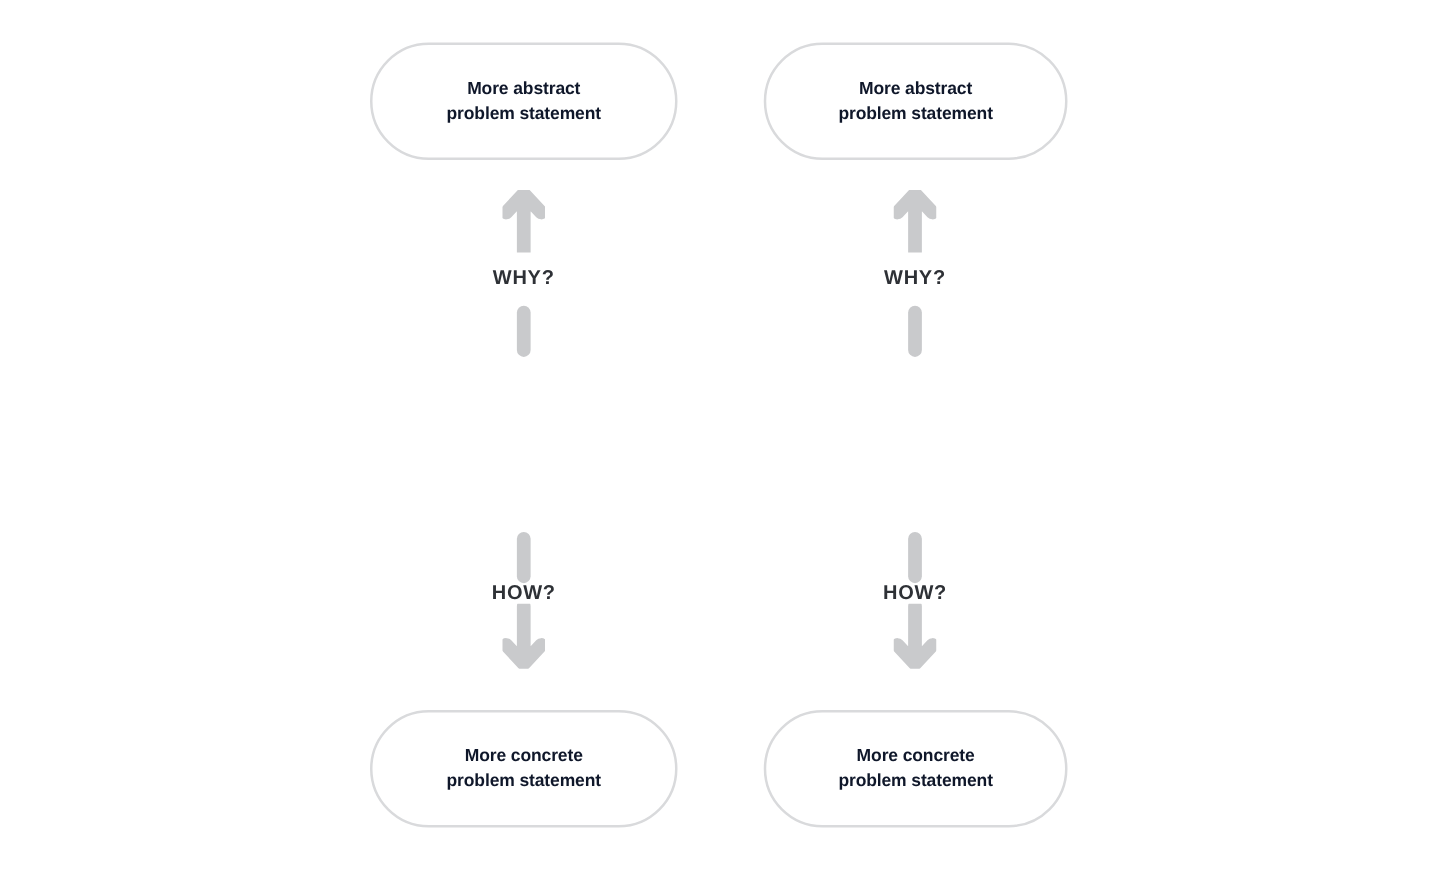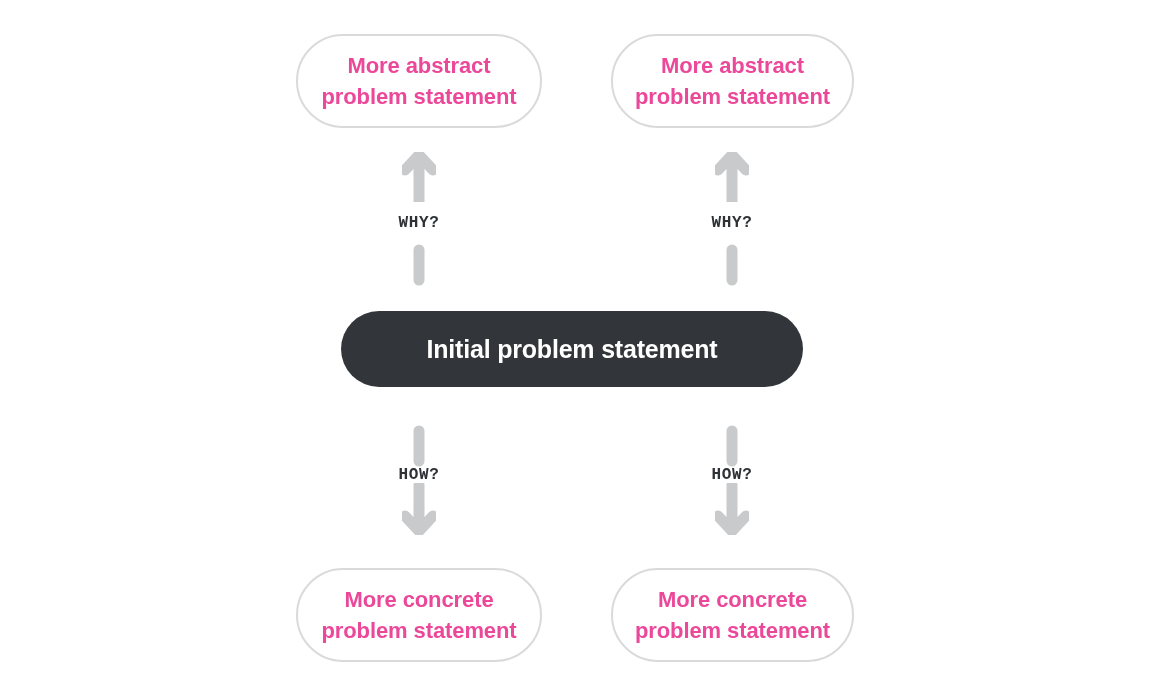"More abstract" .pill-outline .pill-text { color: #ec4899 -> #0f172a; font-size: 22px -> 14px }
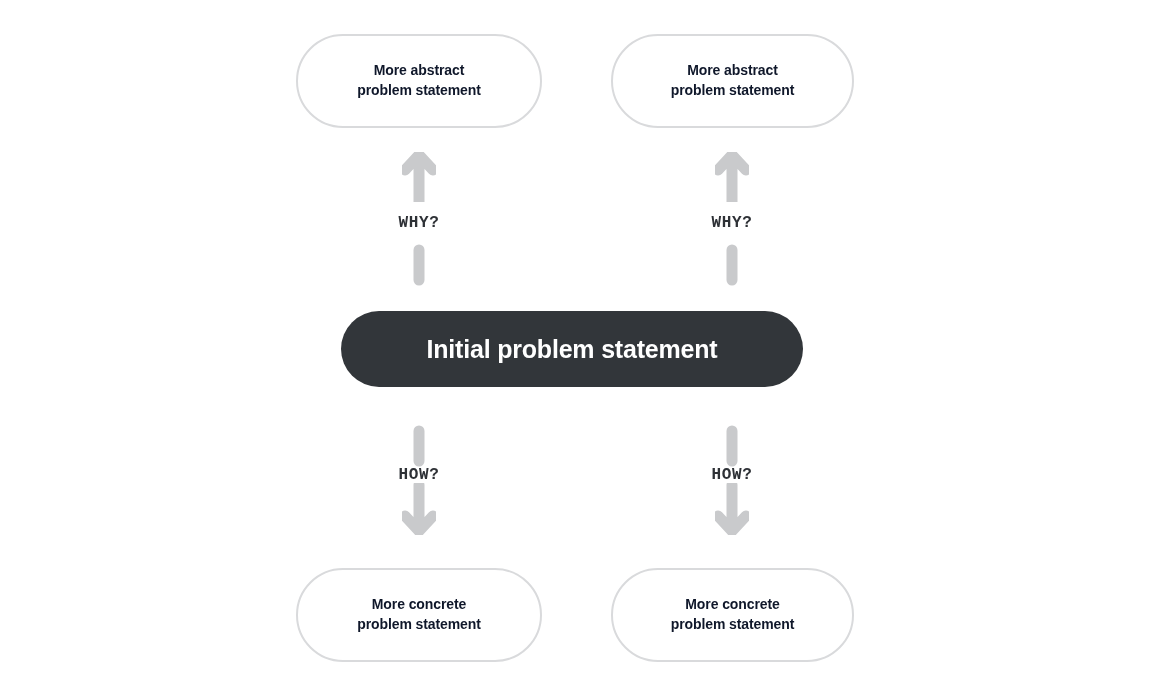"WHY?" .connector { font-family: Liberation Mono, monospace -> none }
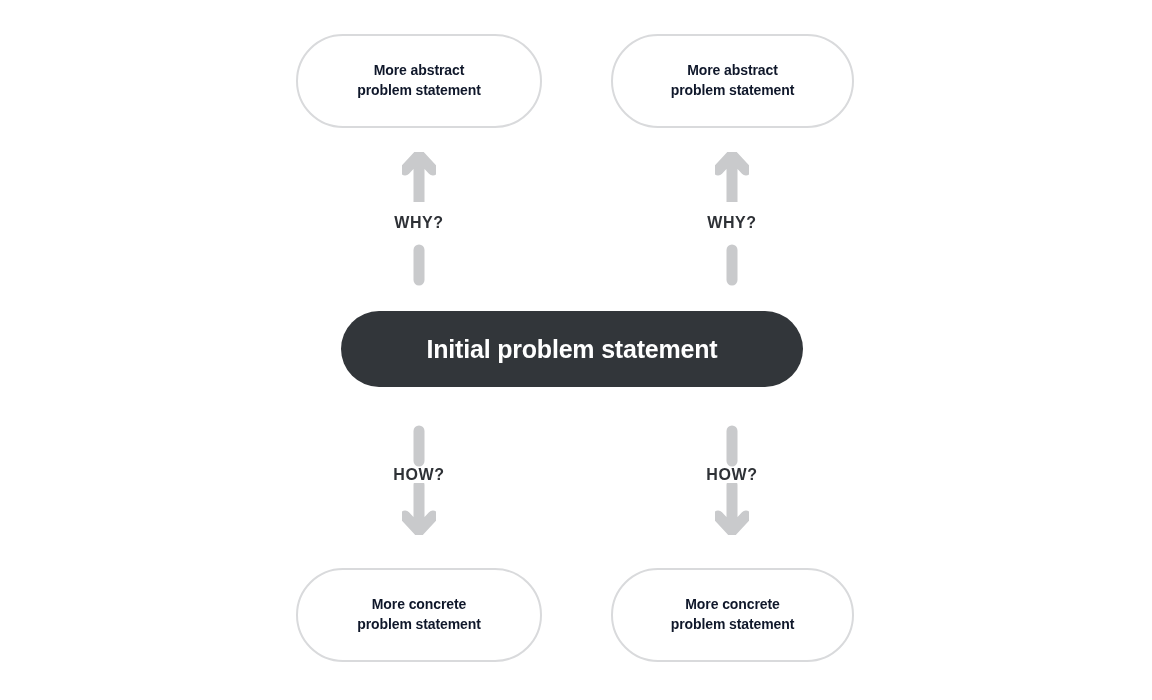"Initial problem statement" div.pill-solid { html: <div> <div>Initial problem statement</div> </div> -> none }
